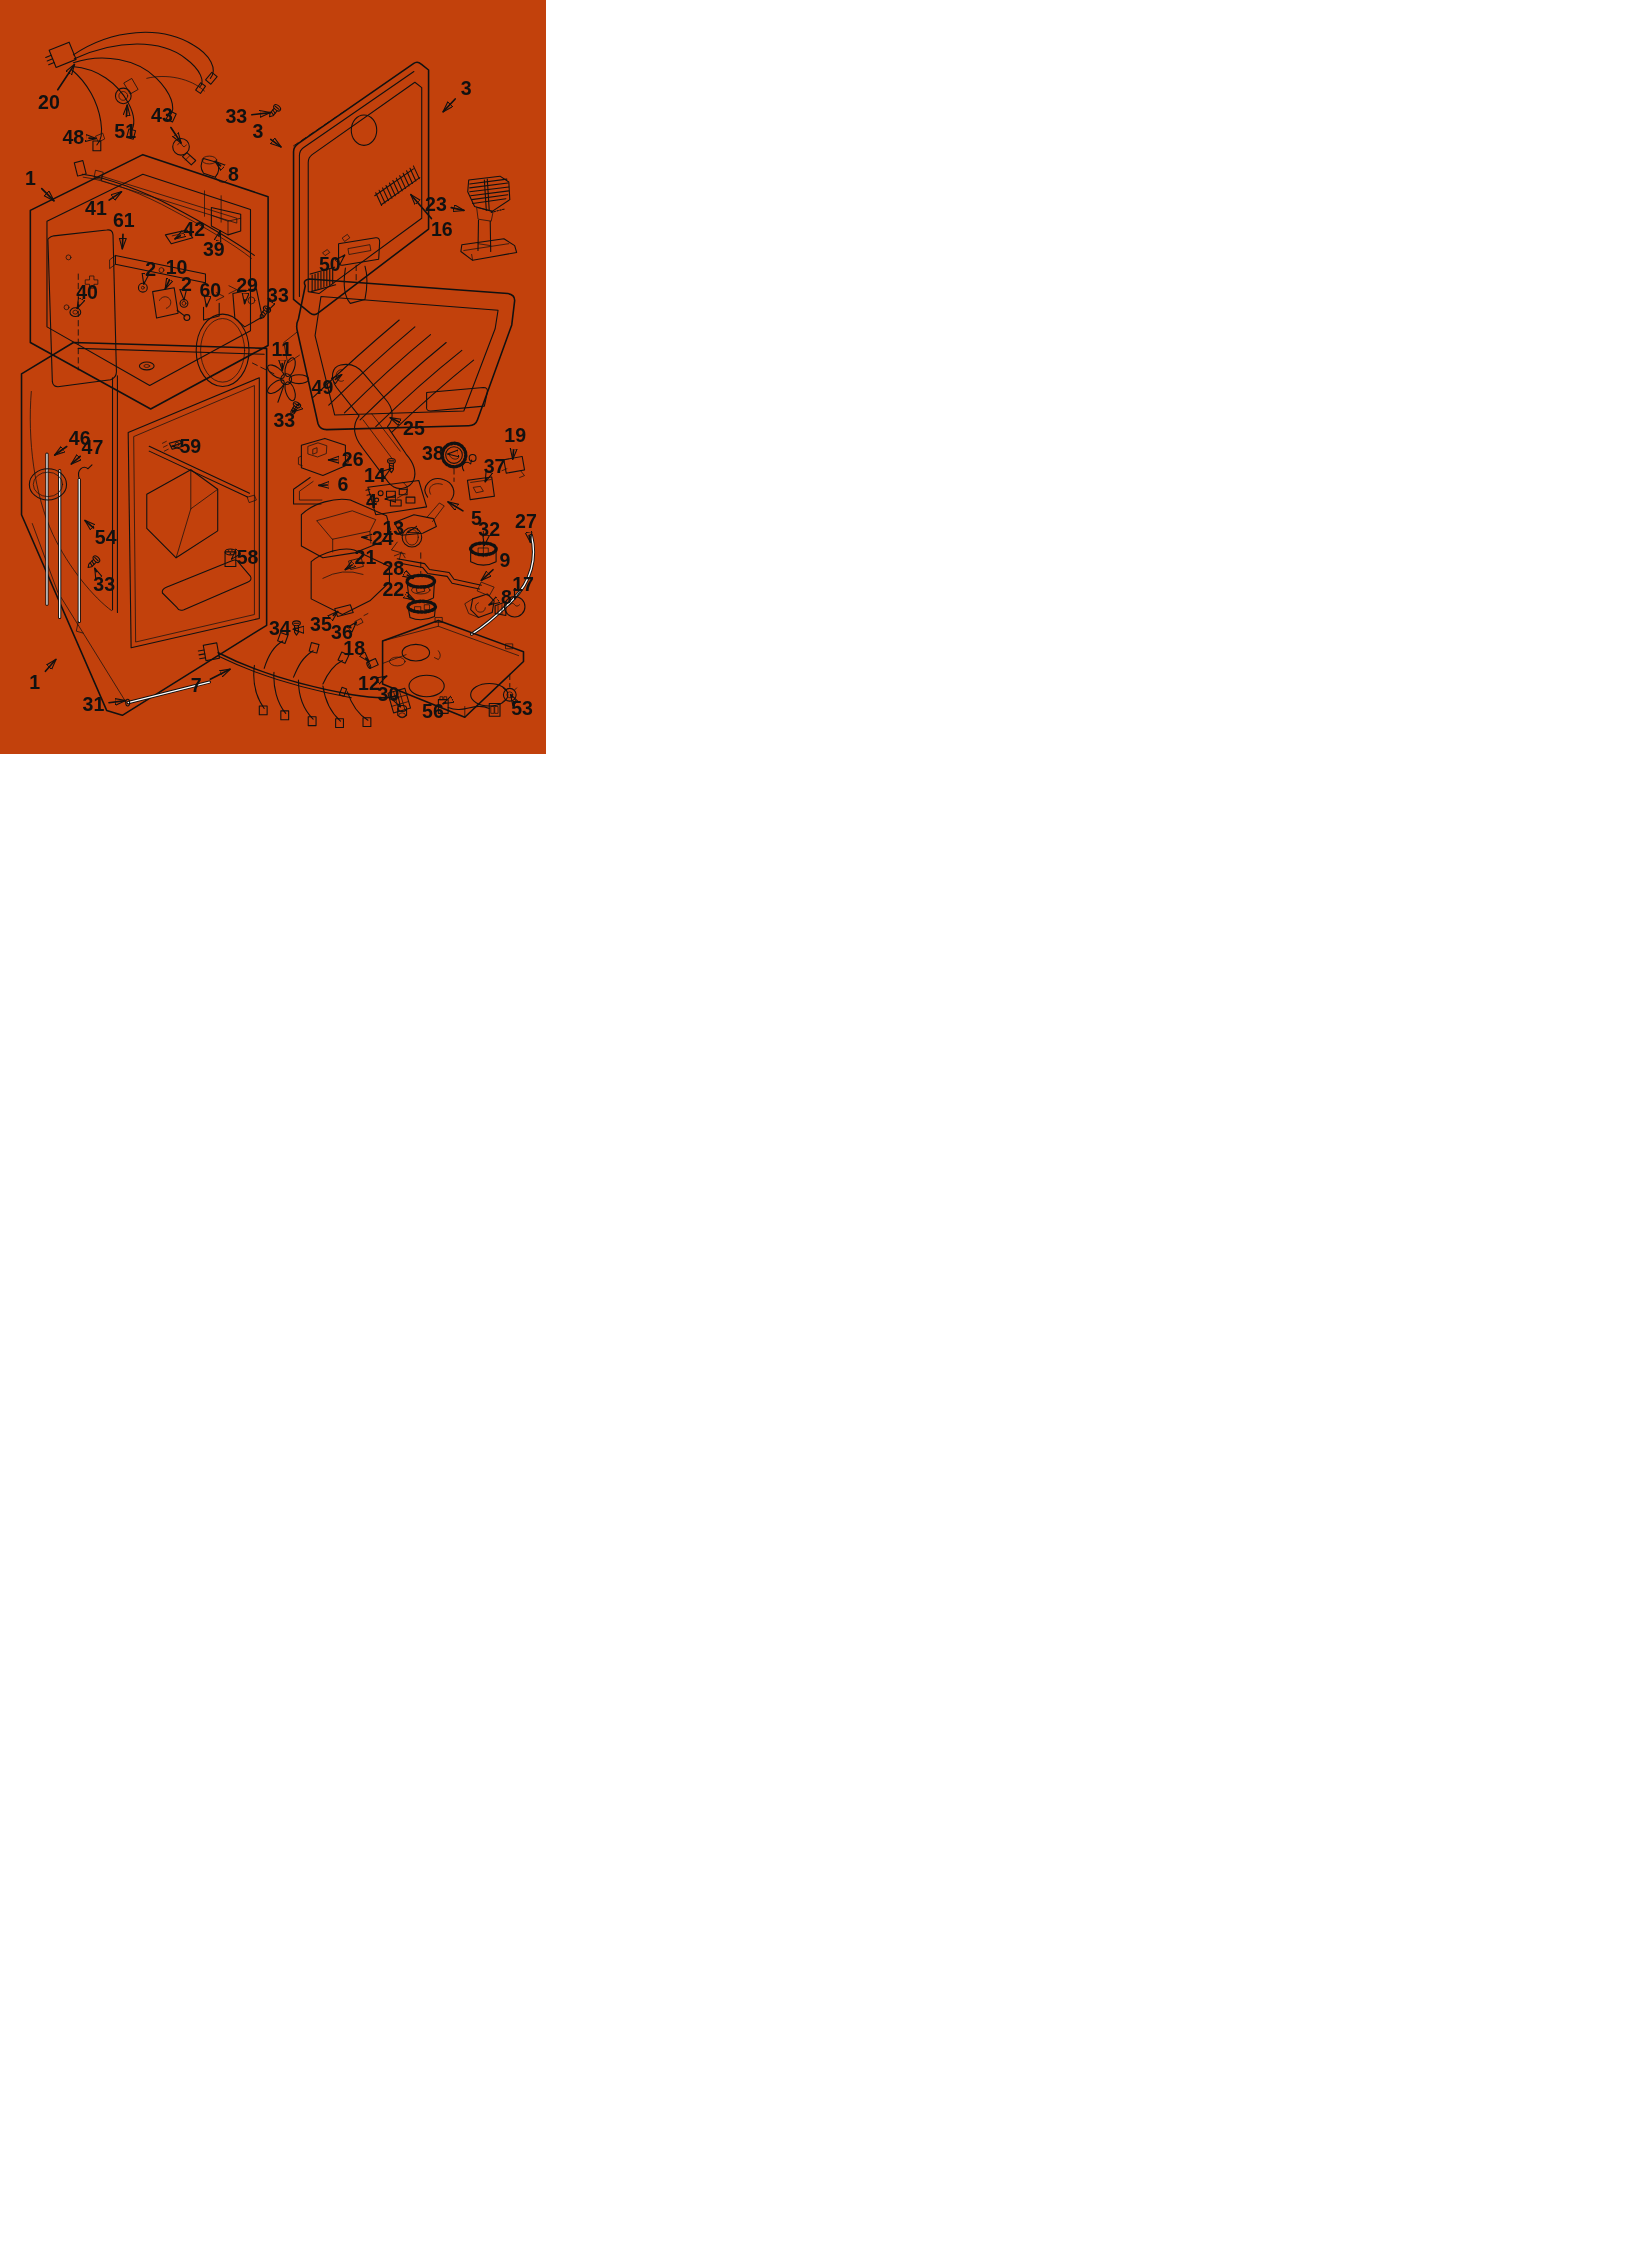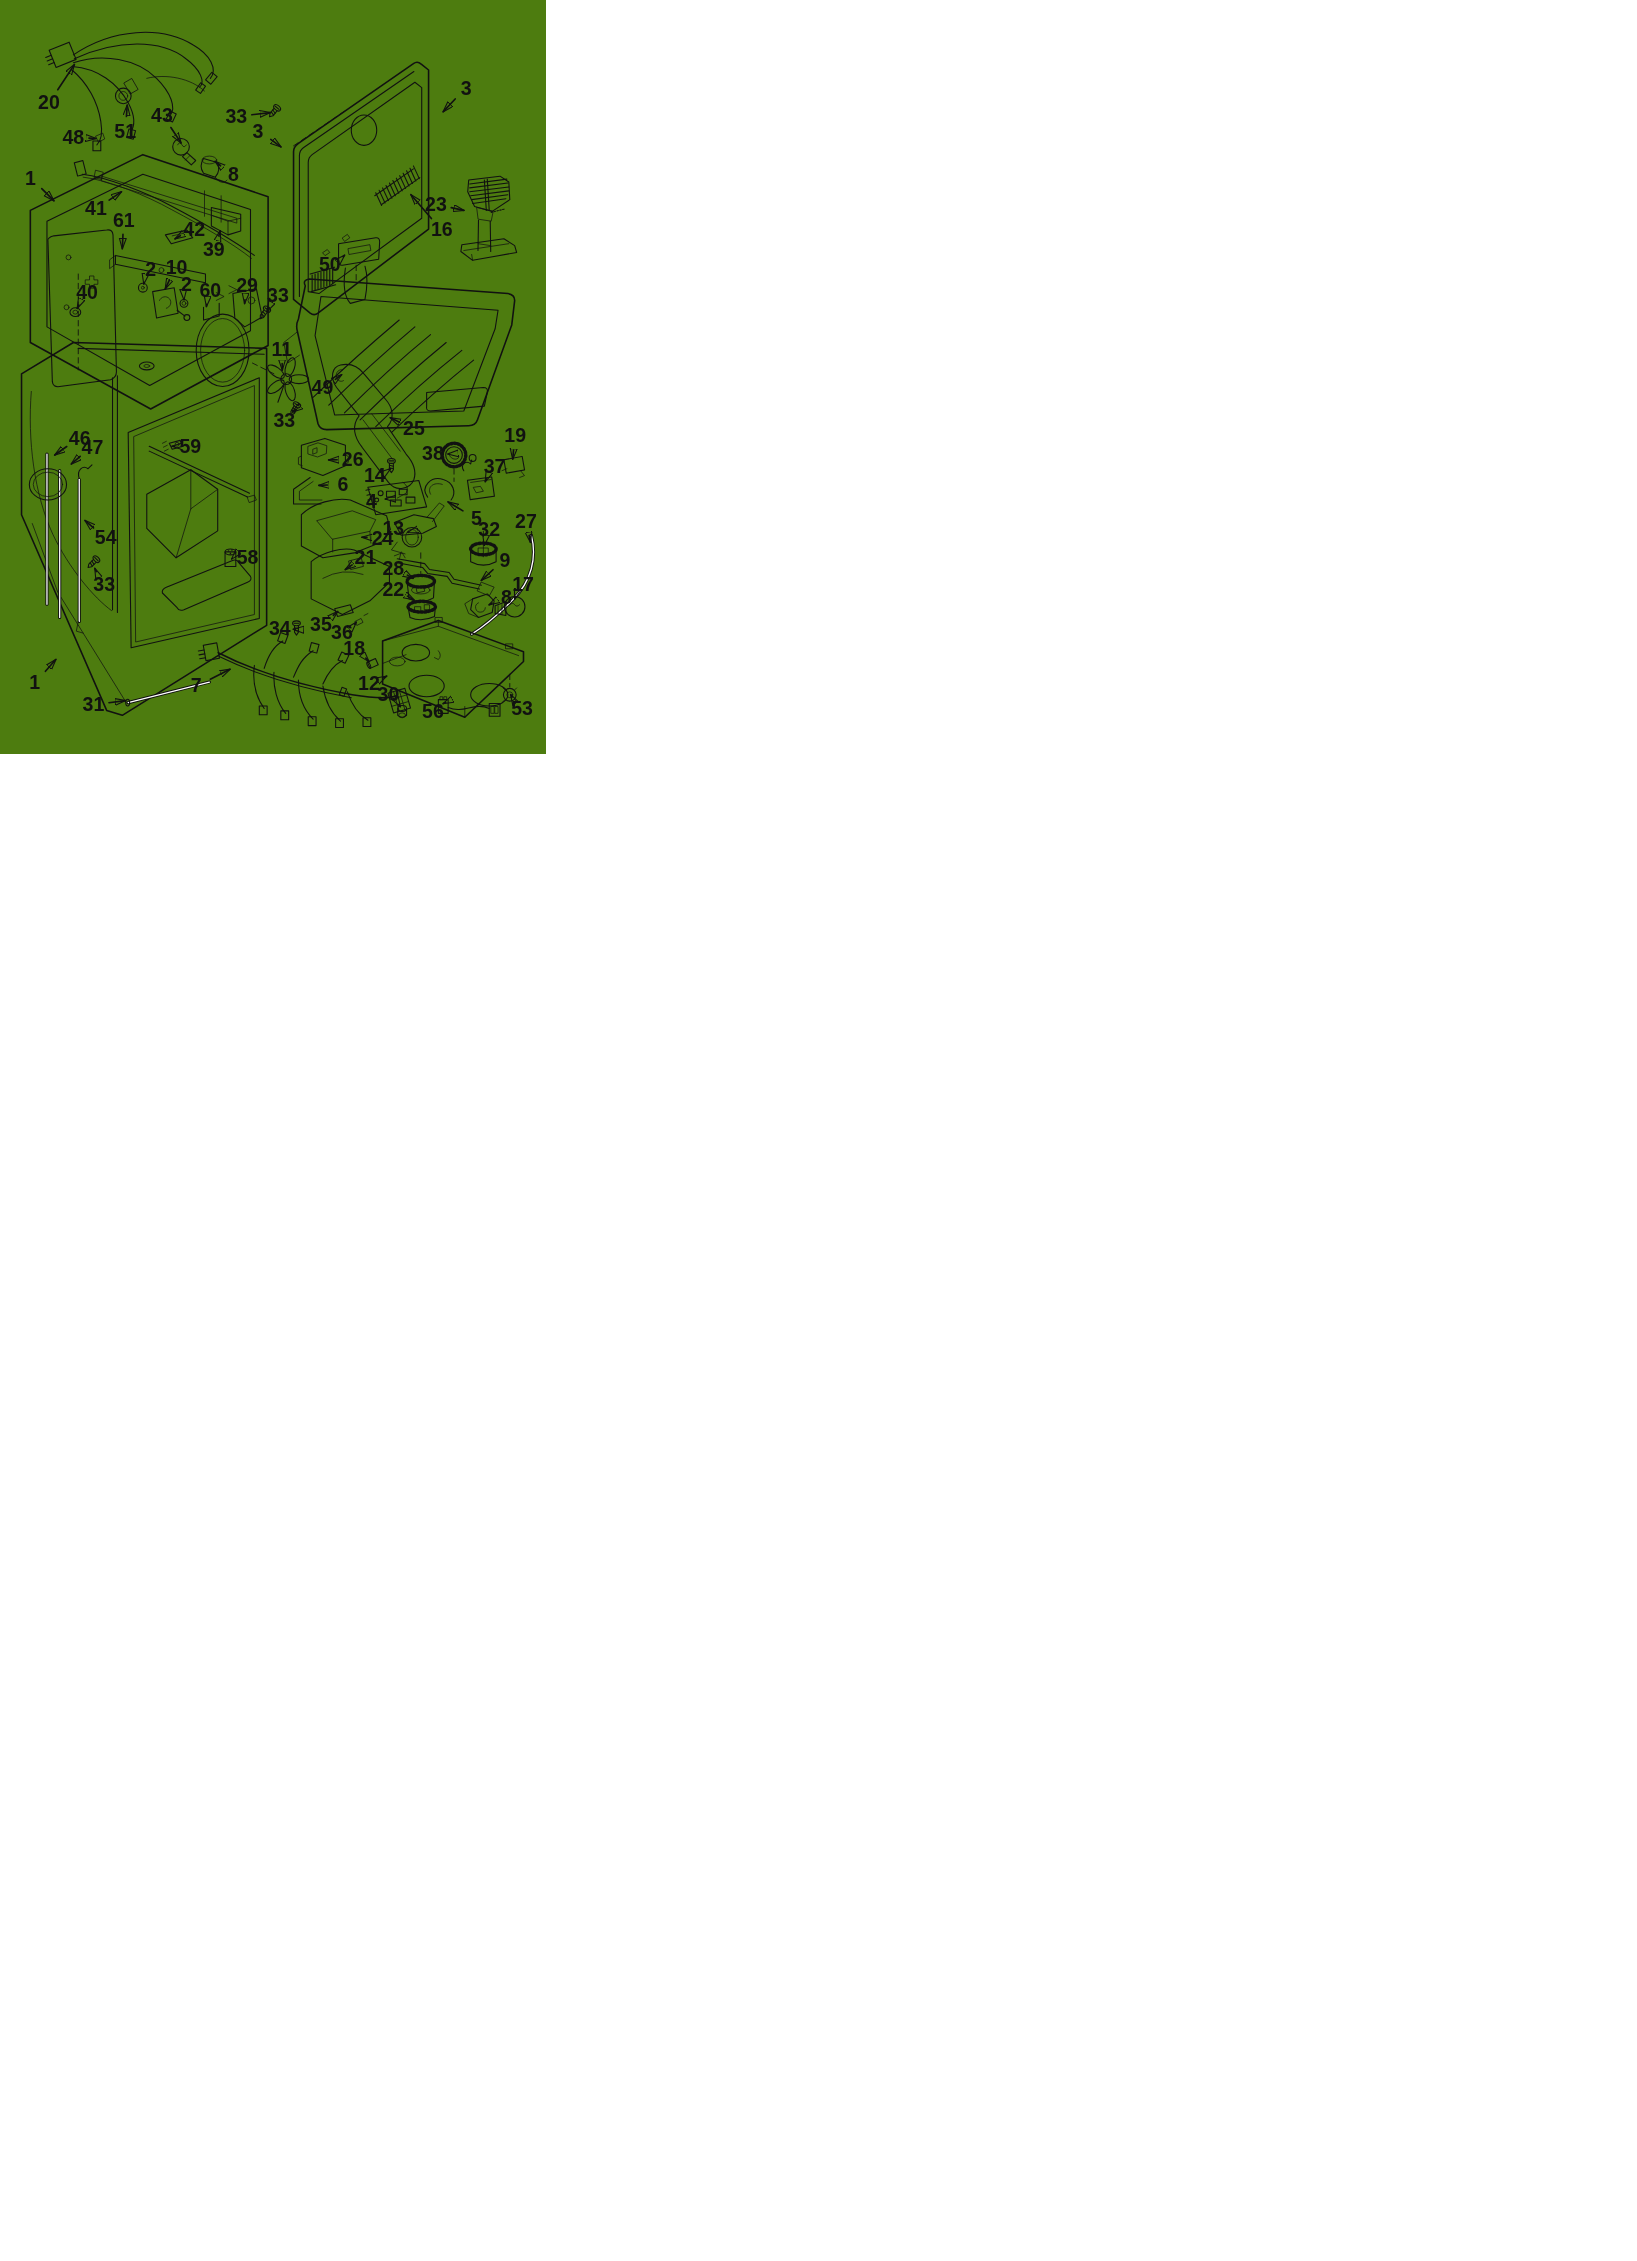"20" .stage { background: #4d7c0f -> #c2410c }
